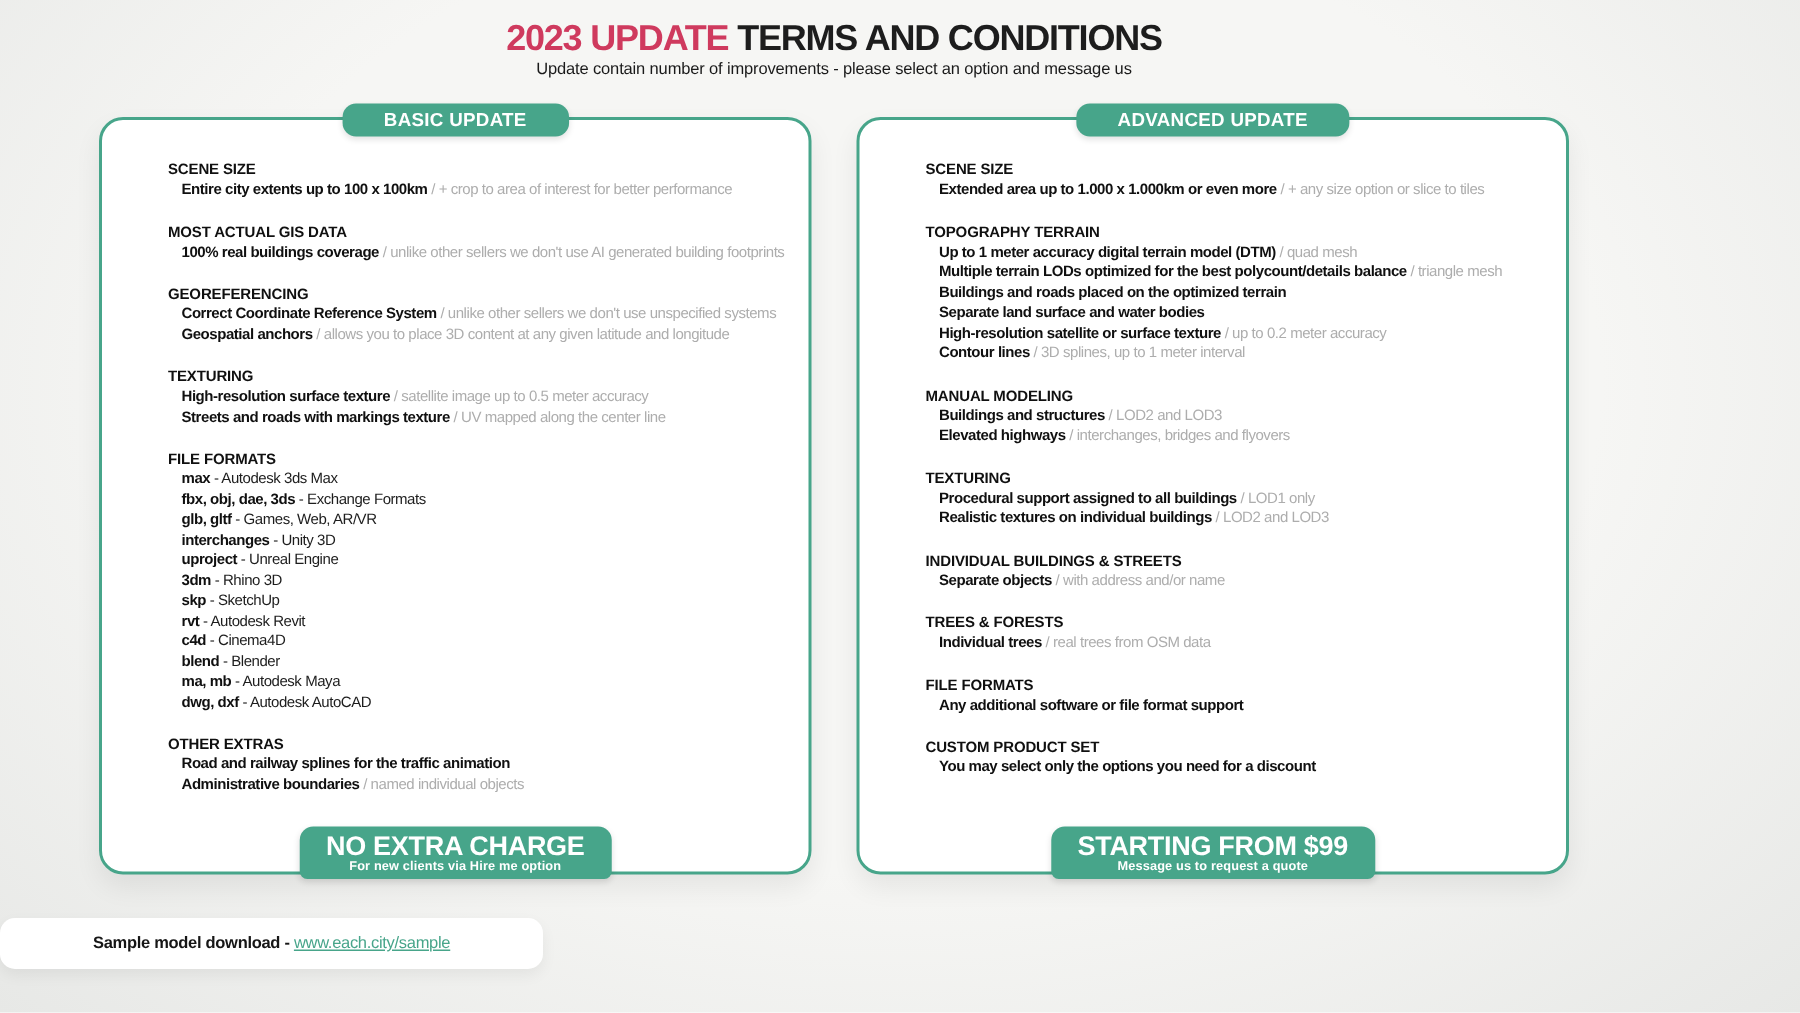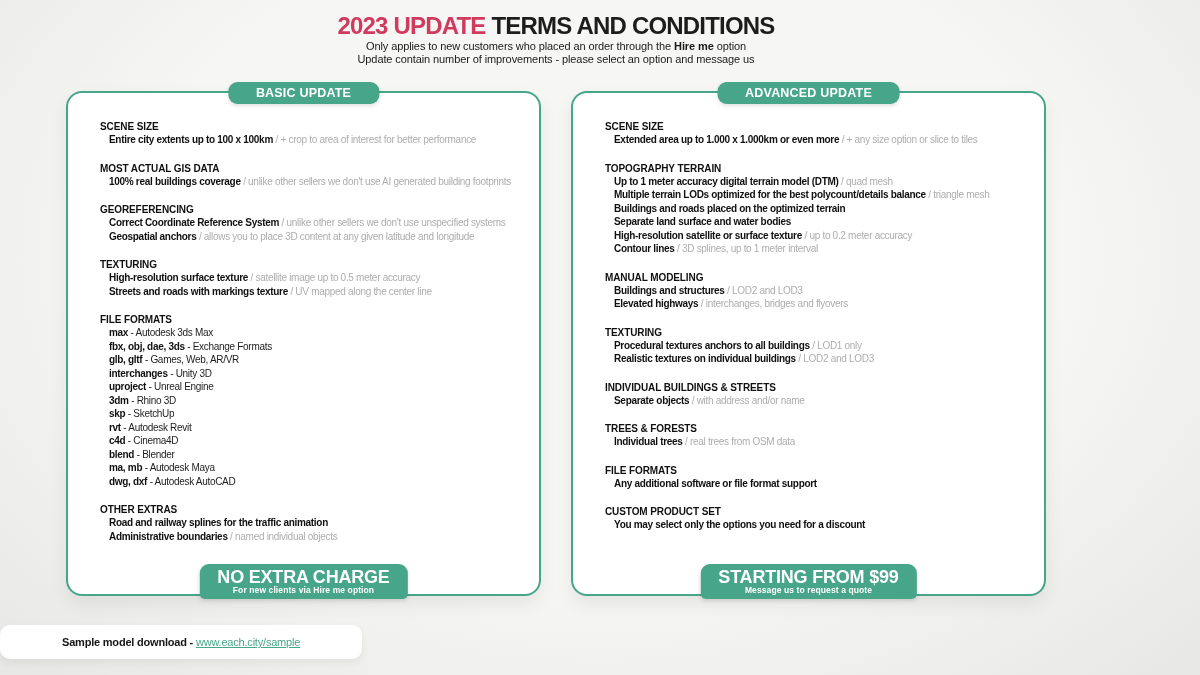"Only applies to new customers" p.subtitle { html: <p><span>Only applies to new customers who placed an order through the </span><b>Hire me</b><span> option</span></p> -> none }
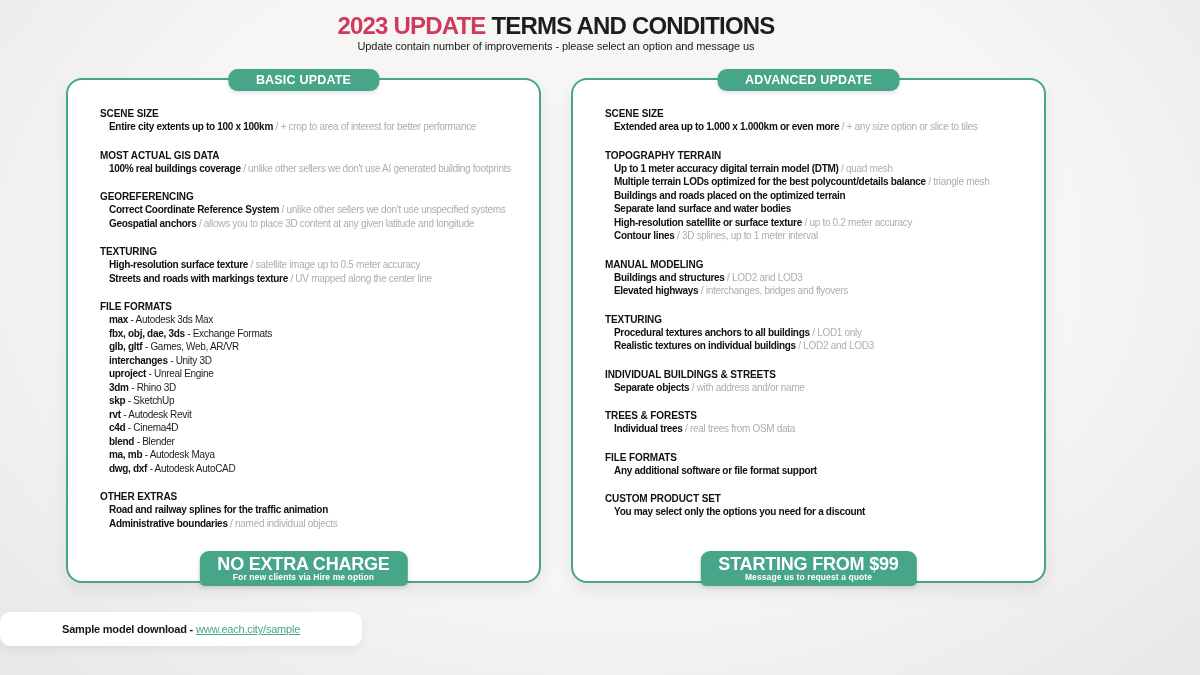"SCENE SIZE" .panel-content { margin-left: none -> 12px }
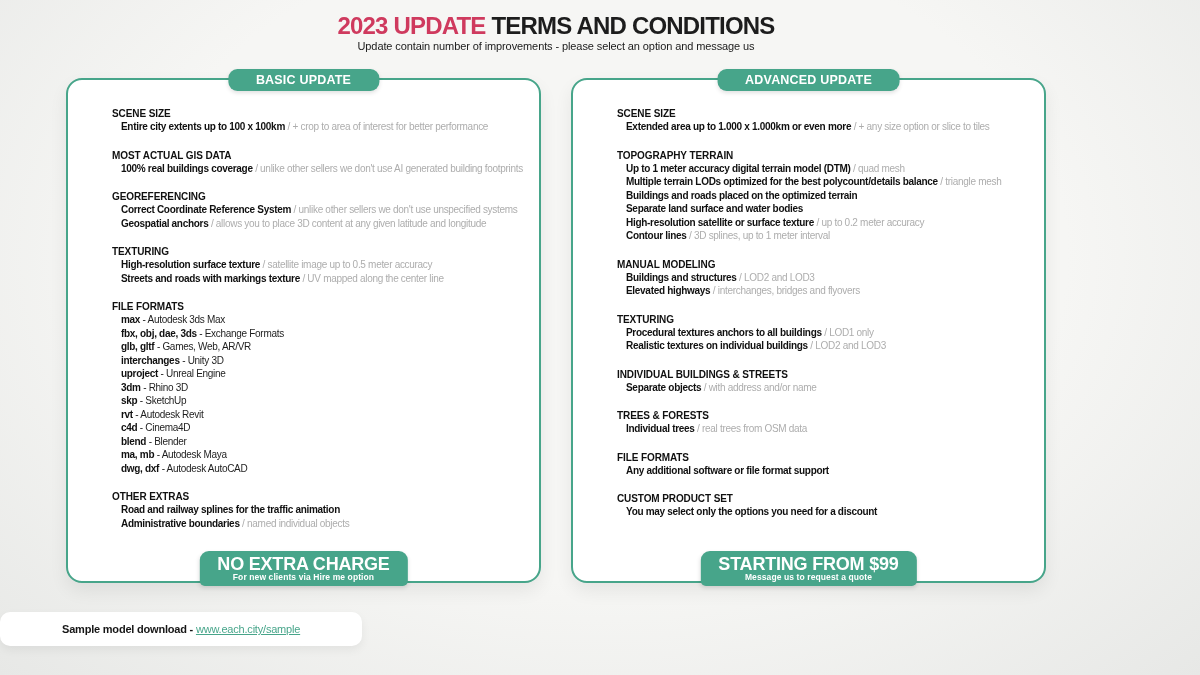"Procedural textures anchors to all" span.lead { text: textures anchors -> support assigned }
